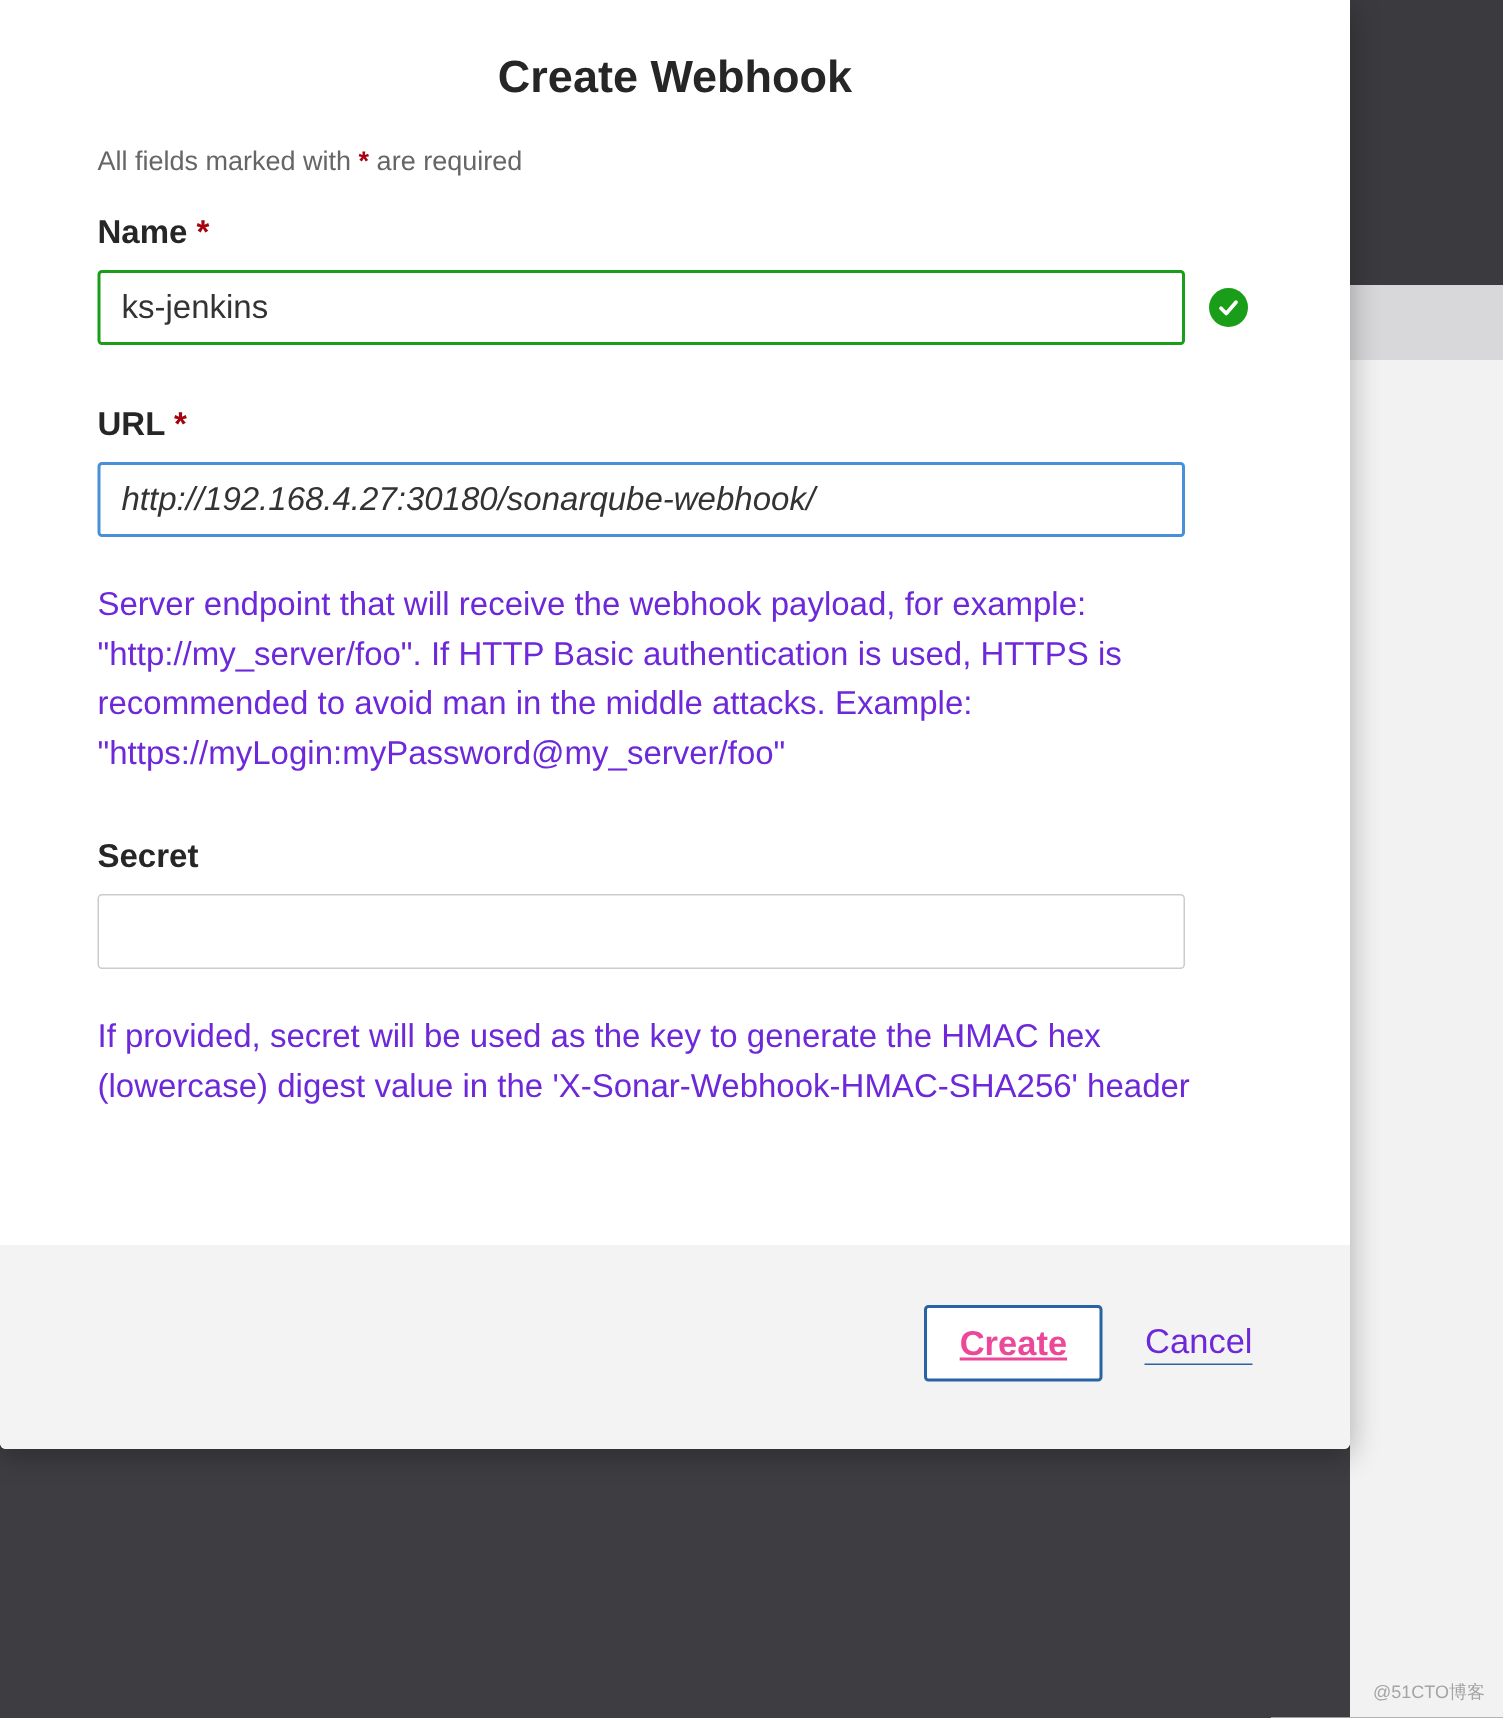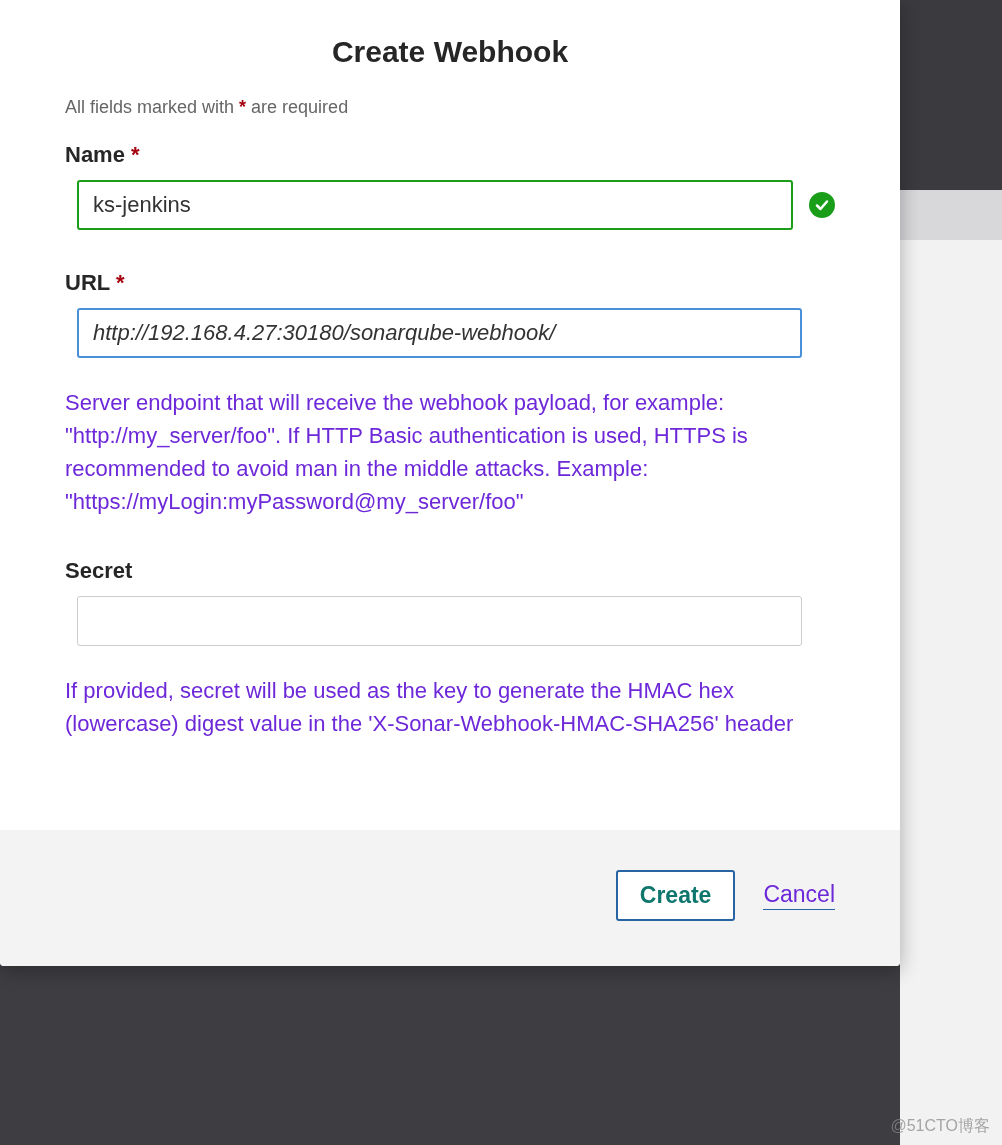"ks-jenkins" .text-input { margin-left: 12px -> none }
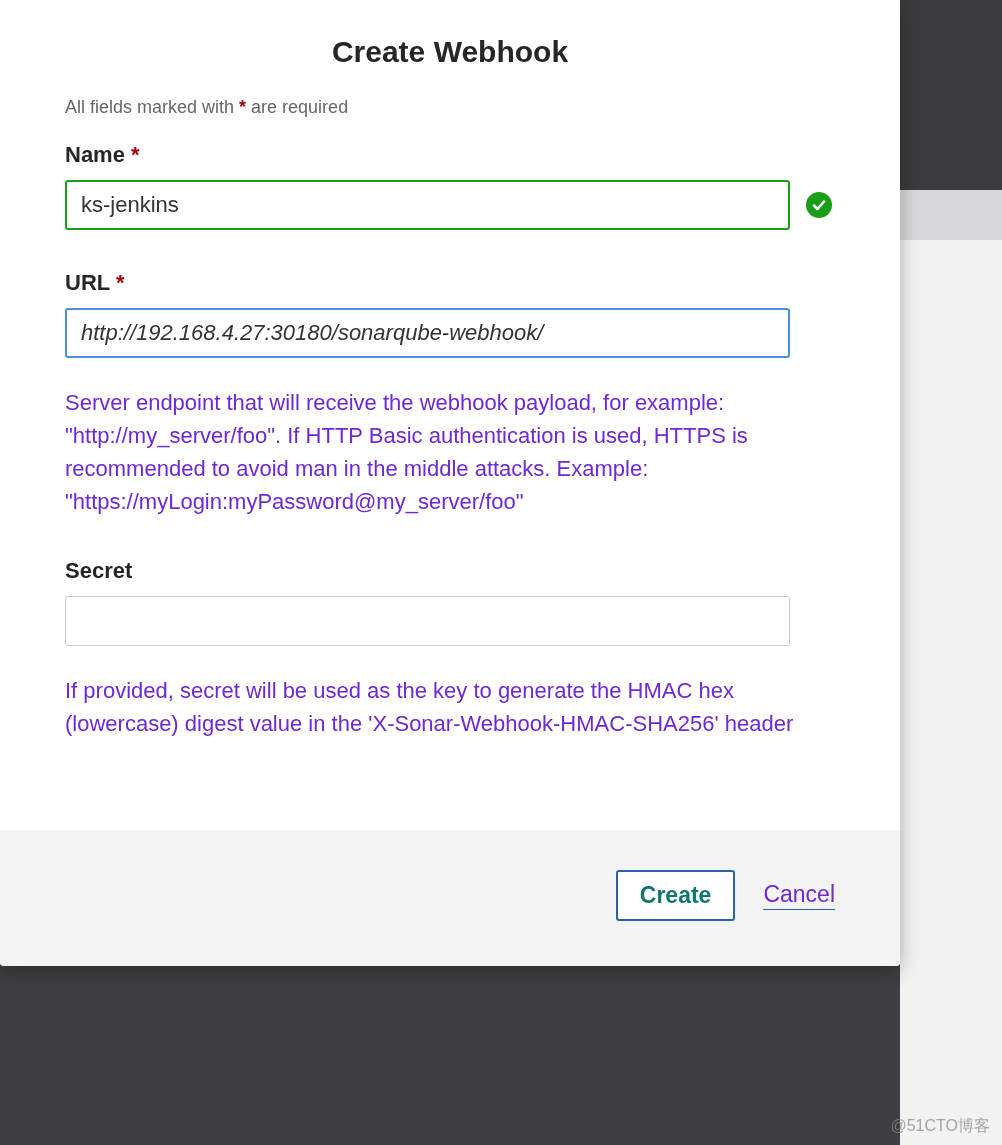"Create" .btn-primary { color: #0f766e -> #ec4899; text-decoration: none -> underline }
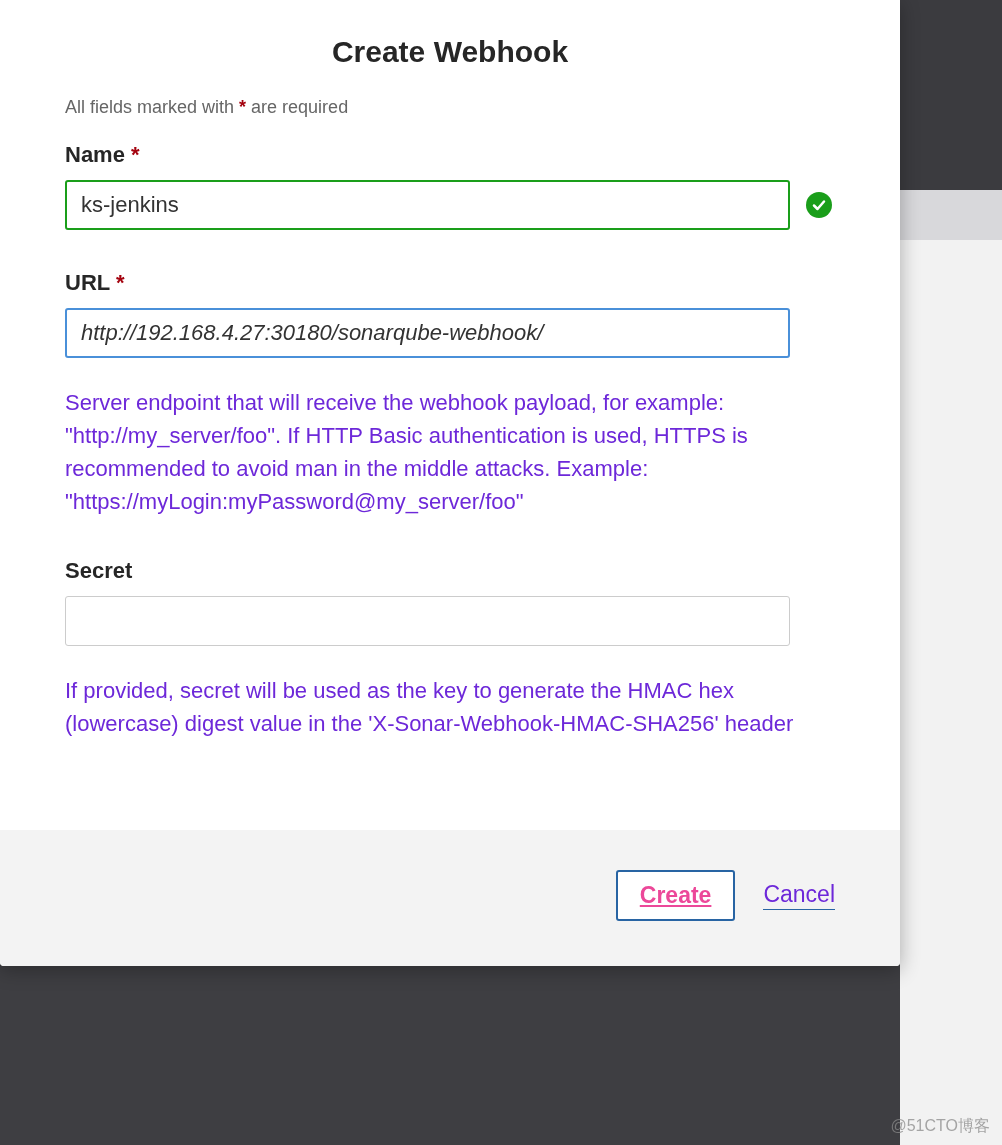"@51CTO博客" .watermark { font-size: 16px -> 12px }
